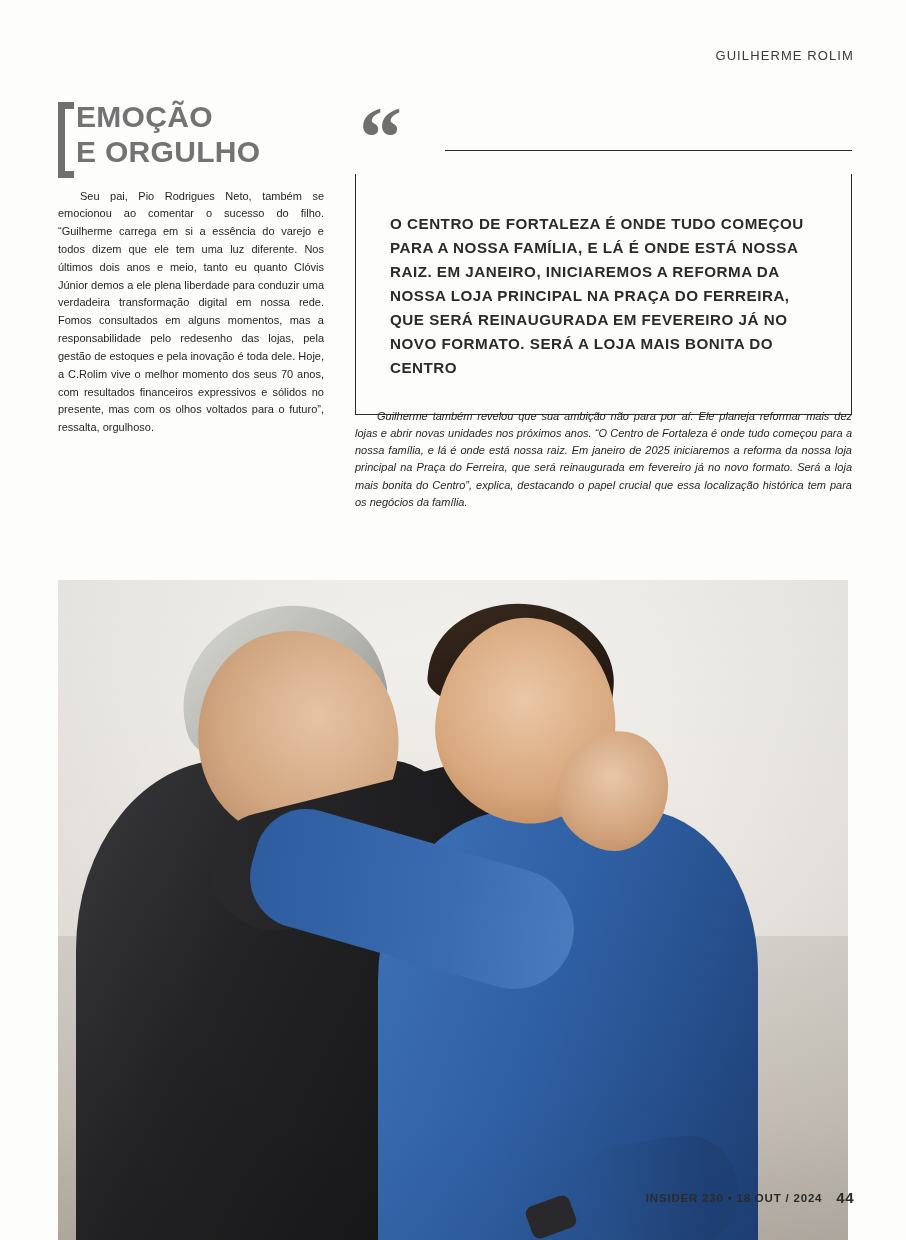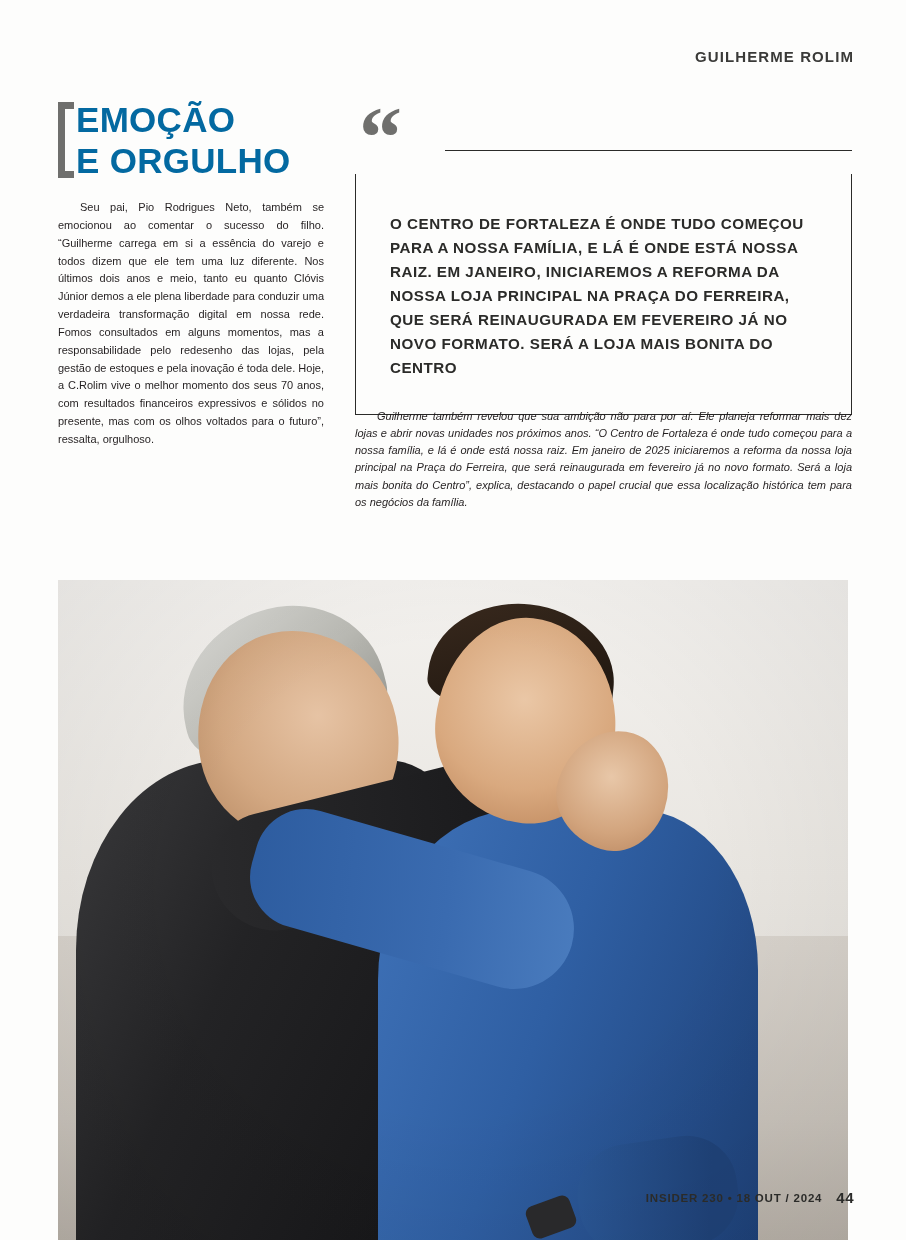"GUILHERME ROLIM" .running-head { font-size: 15px -> 13px; font-weight: bold -> normal }
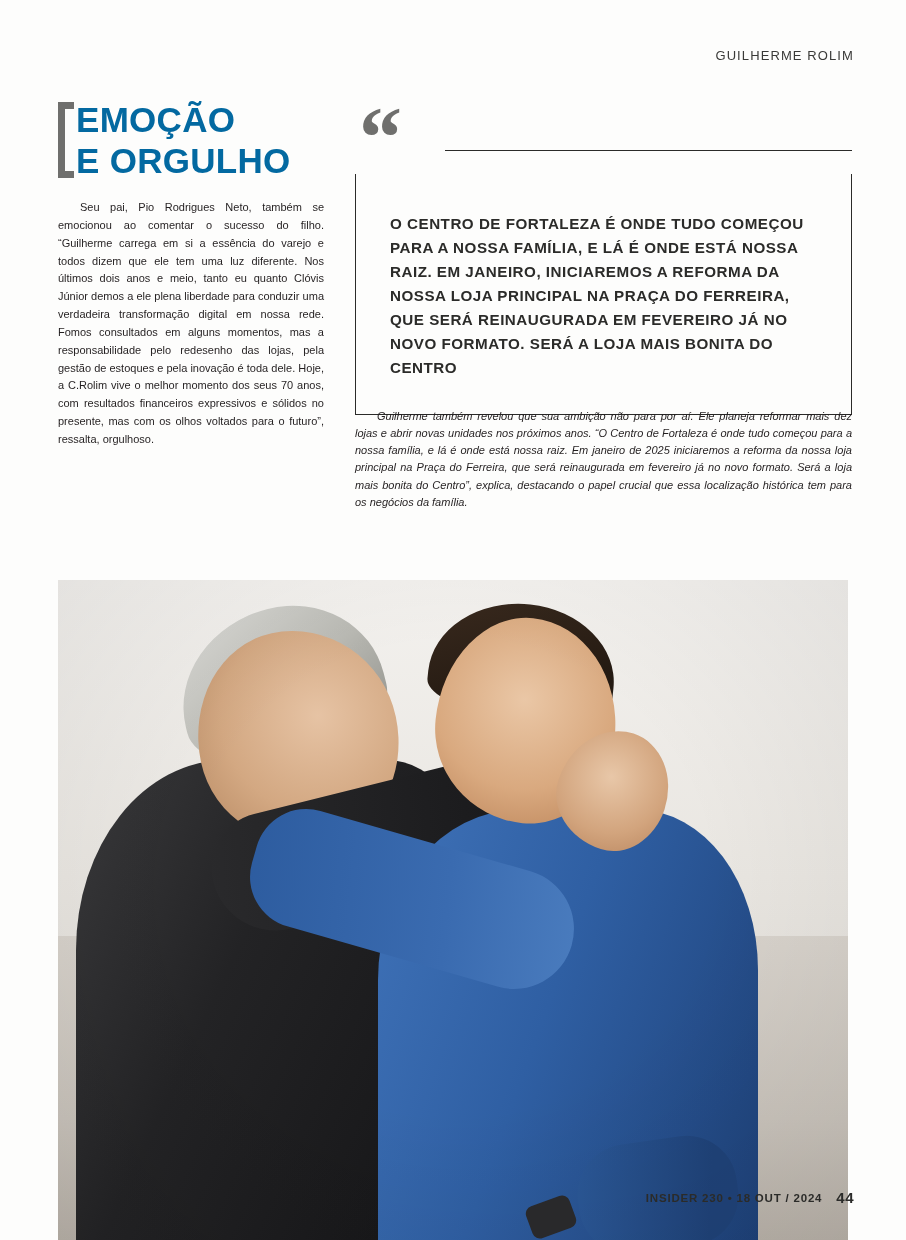"EMOÇÃO" .headline { color: #0369a1 -> #737373; font-size: 35px -> 30px }
